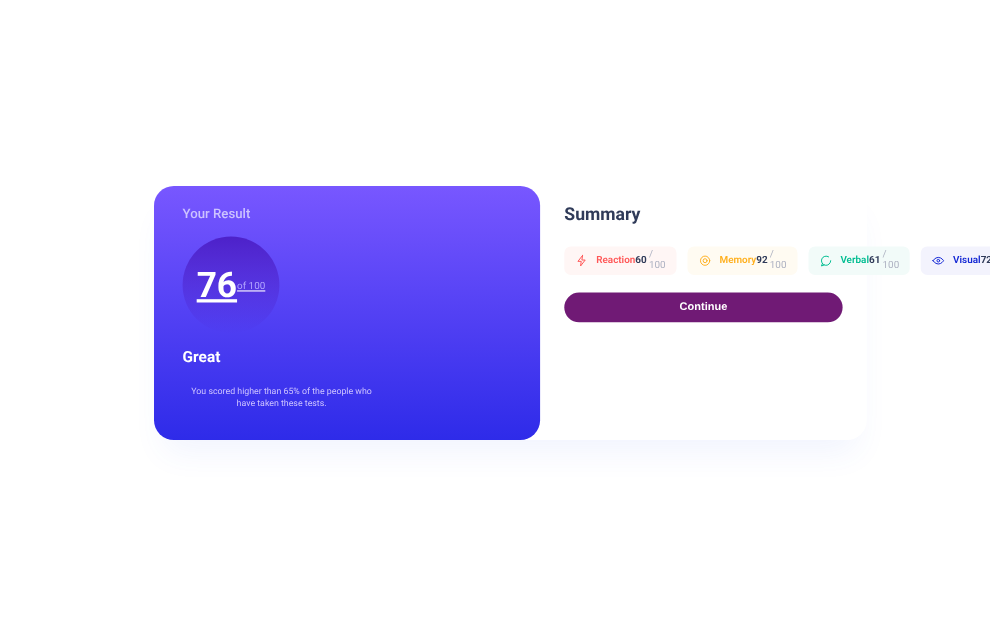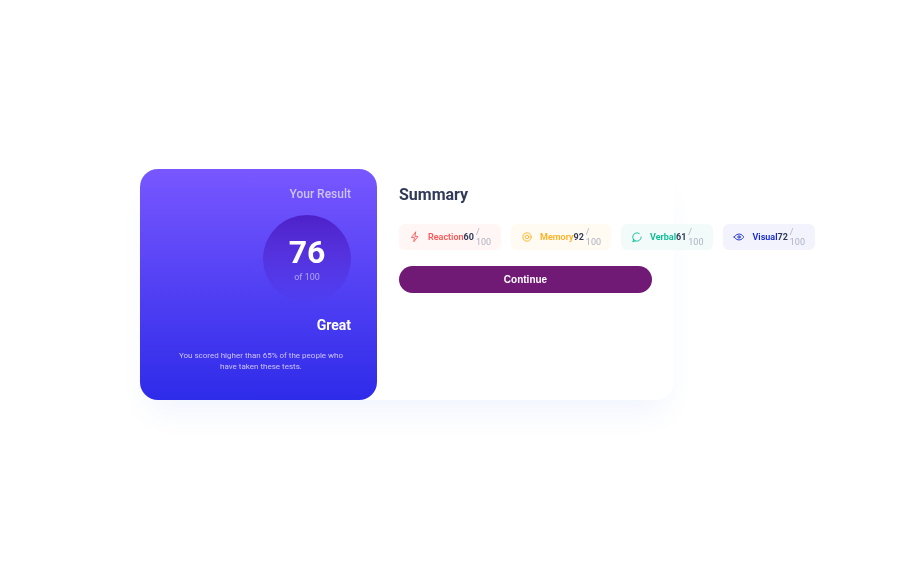"Your Result" .result { align-items: flex-end -> flex-start; width: 237px -> 351px }
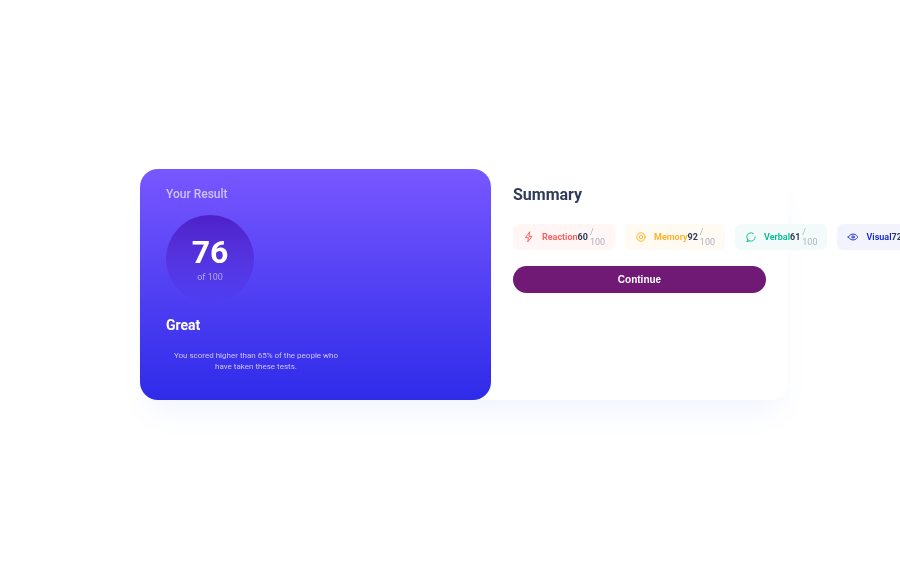"76" .circle { flex-direction: column -> none; text-decoration: none -> underline }
